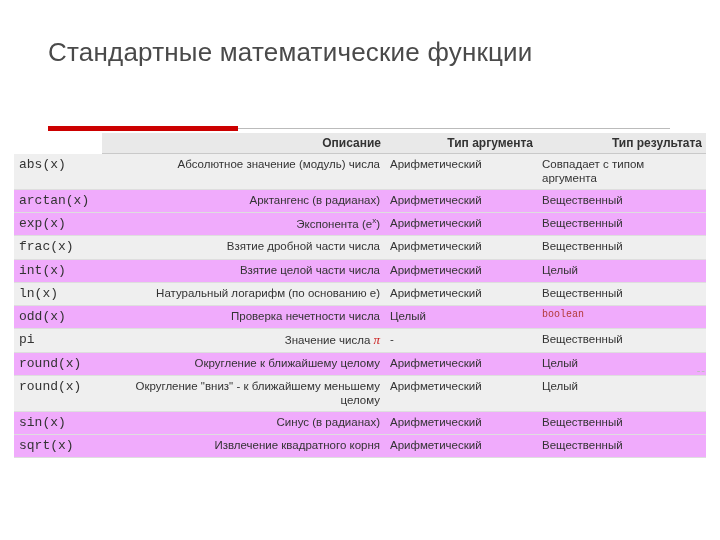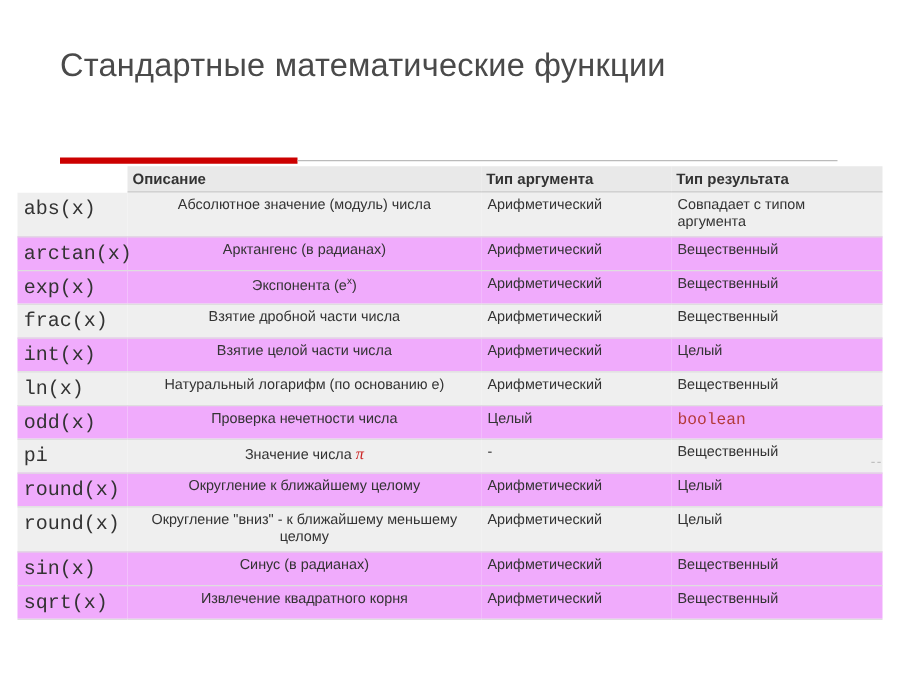"Описание" table.funcs th { text-align: left -> right }
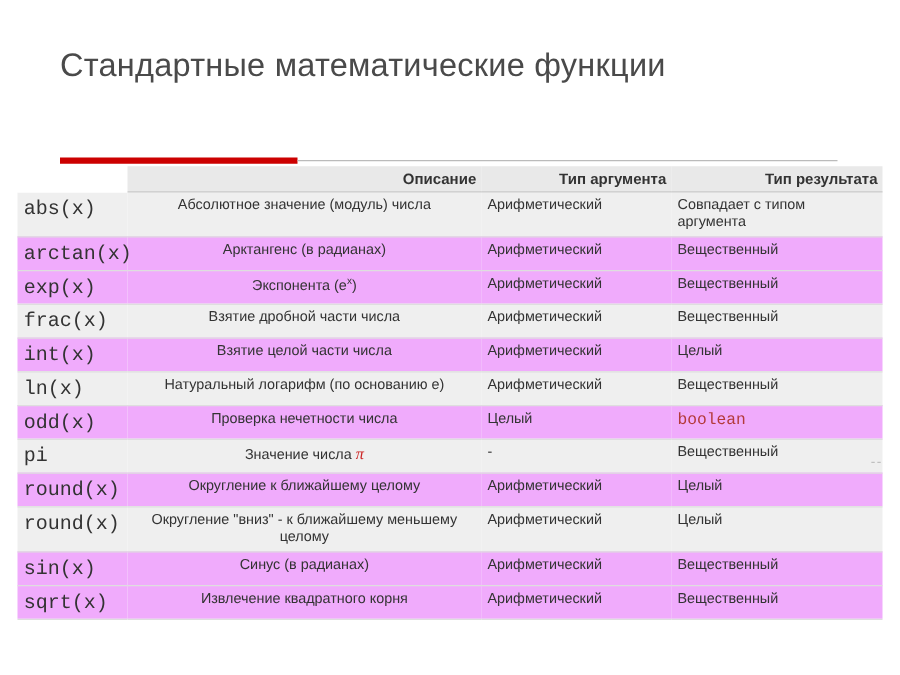"abs(x)" td.fname { font-size: 16px -> 13px }
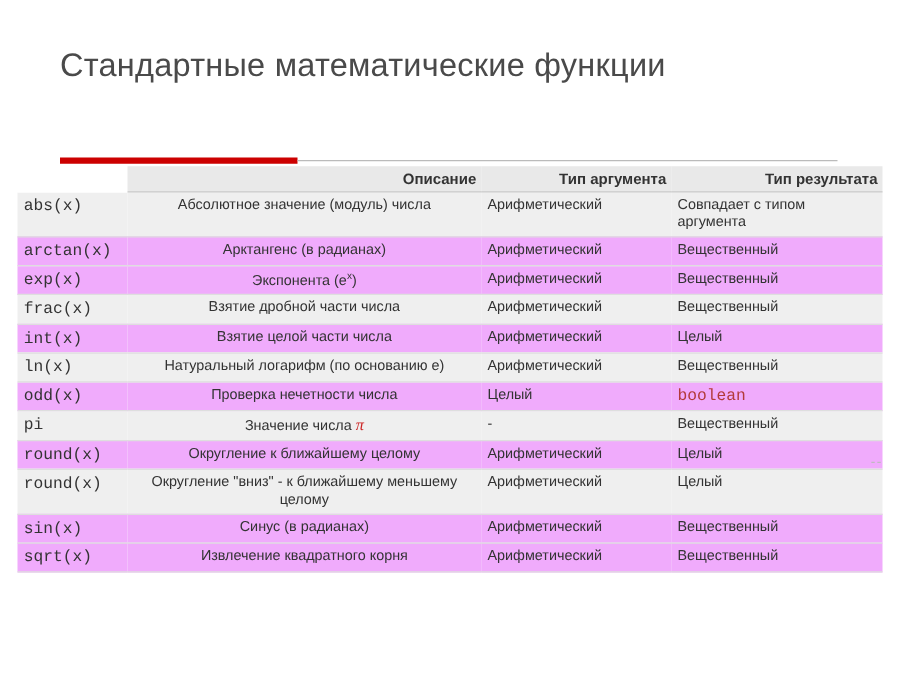"Абсолютное значение (модуль) числа" td.desc { text-align: center -> right }
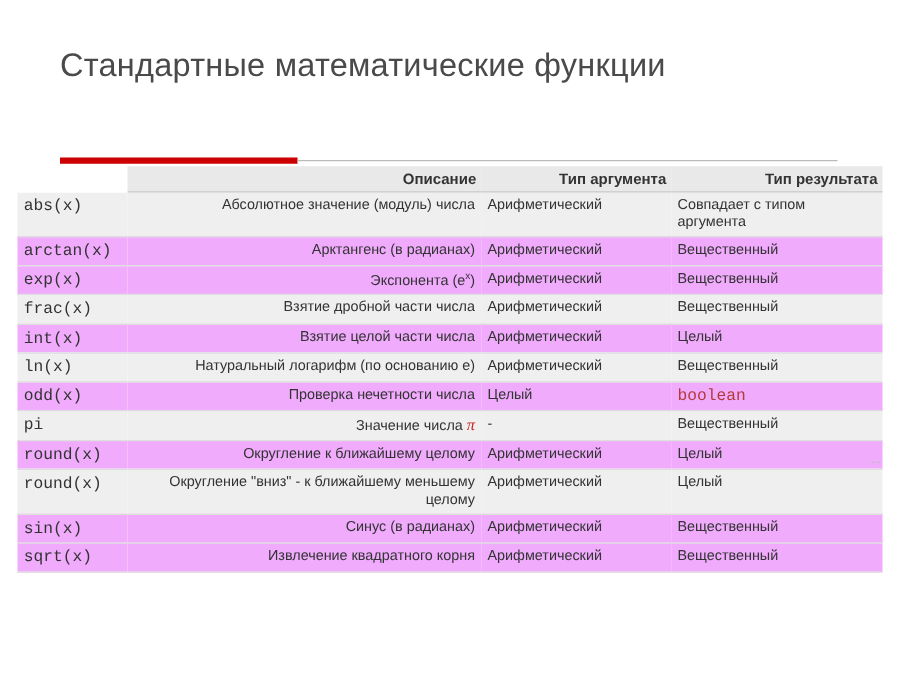"boolean" td.res.mono { font-size: 13px -> 10px }
